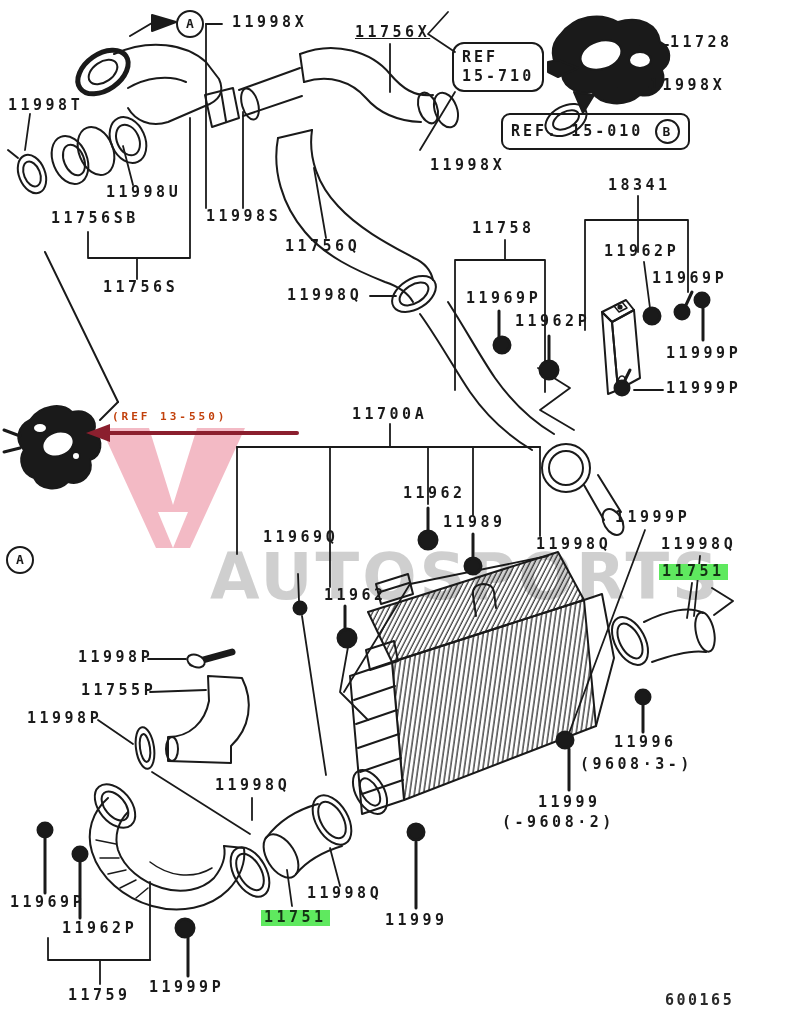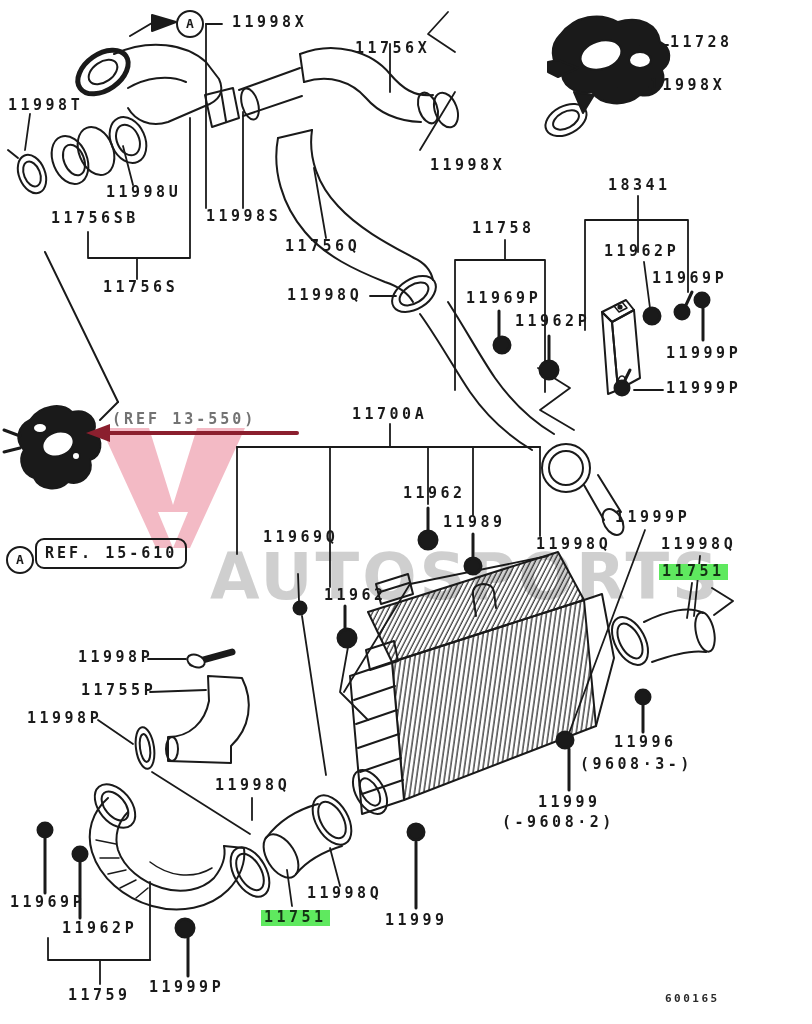"11756X" span.plabel { text-decoration: none -> underline; top: 41px -> 25px }
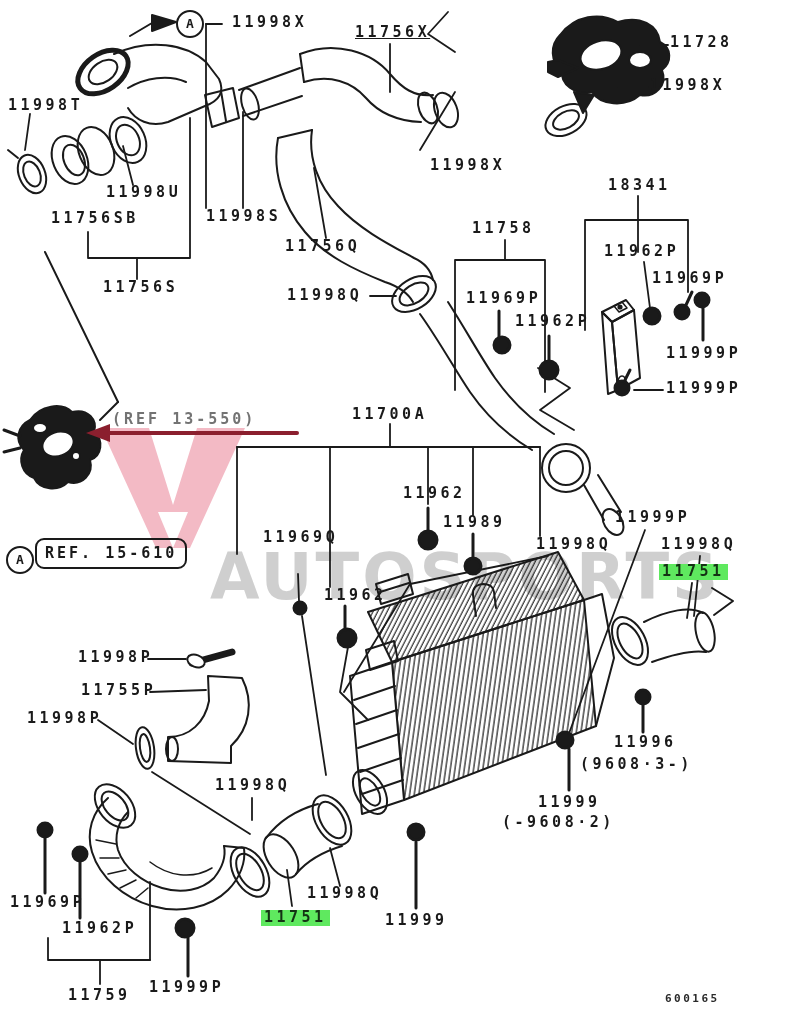"REF" div.refbox { html: none -> <div> <span>REF</span><br> <span>15-710</span> </div> }
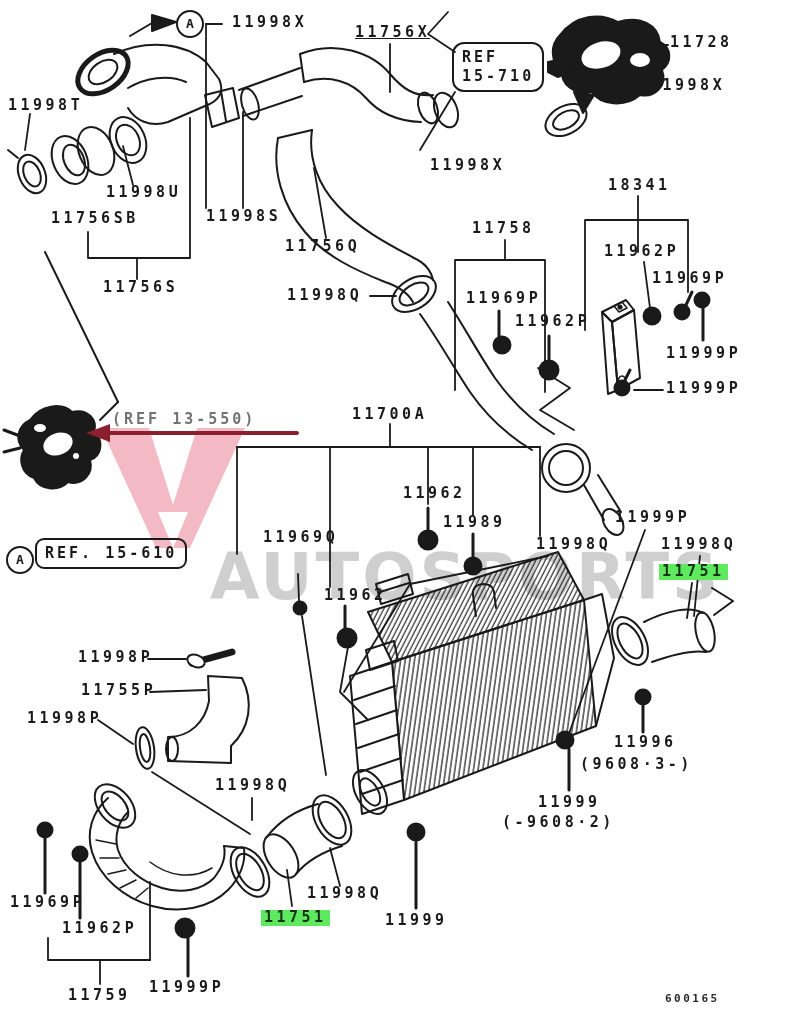"REF. 15-010 B" div.refbox { html: none -> <div> <span>REF. 15-010</span> <span>B</span> </div> }
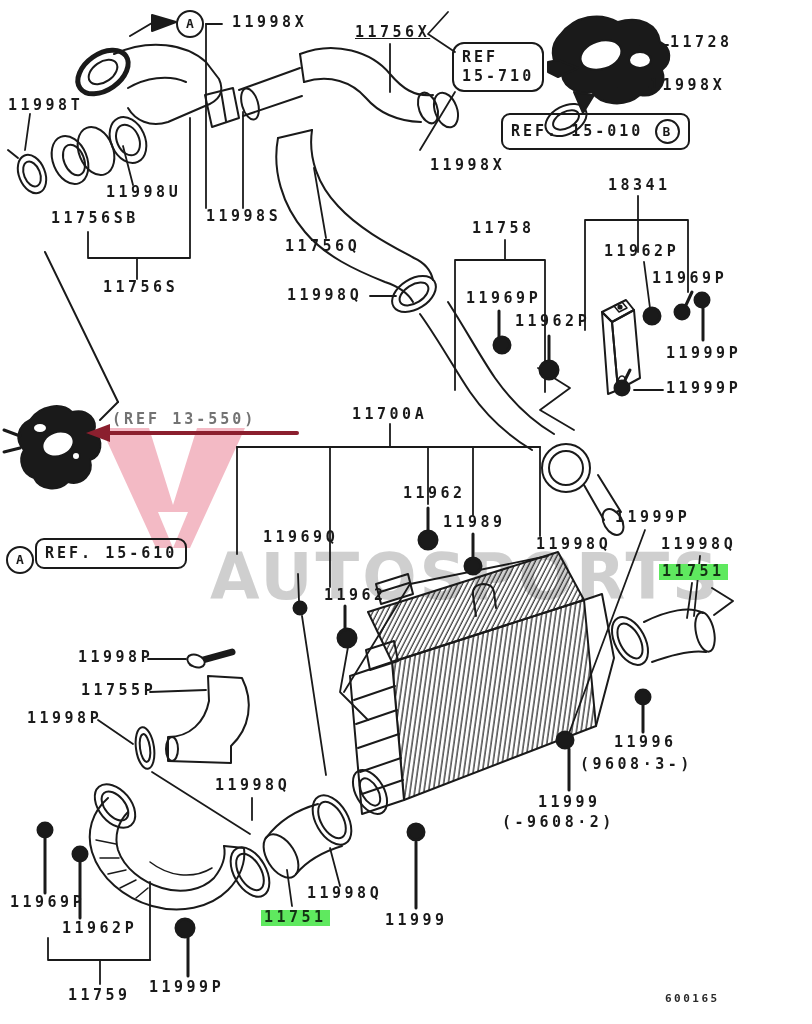"(REF 13-550)" .plain-ref { color: #737373 -> #c2410c; font-size: 15px -> 11px }
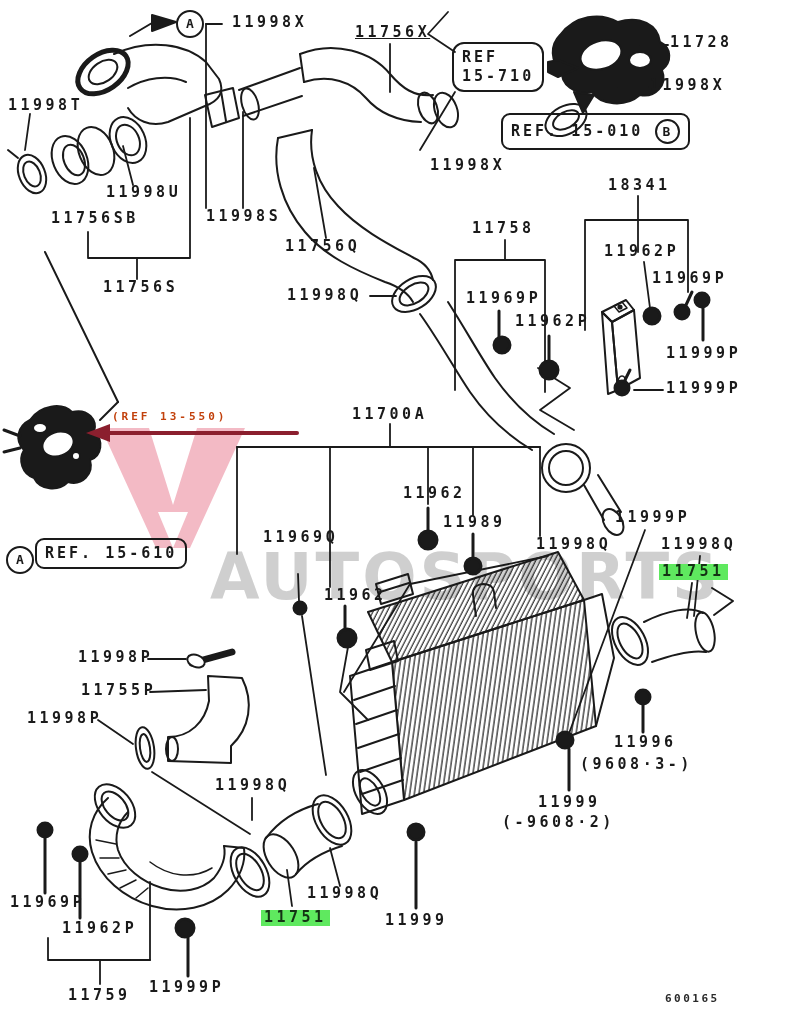"REF. 15-610" div.refbox { html: <div> <span>REF. 15-610</span> </div> -> none }
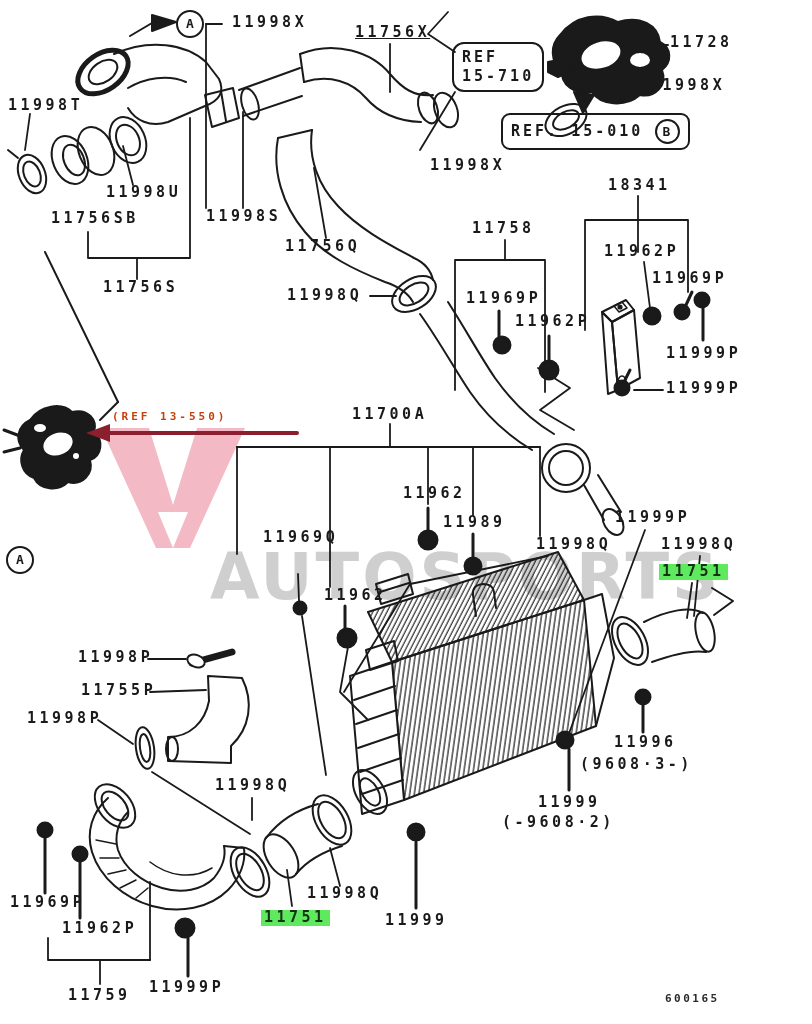"600165" .plabel.small { font-size: 11px -> 15px }
